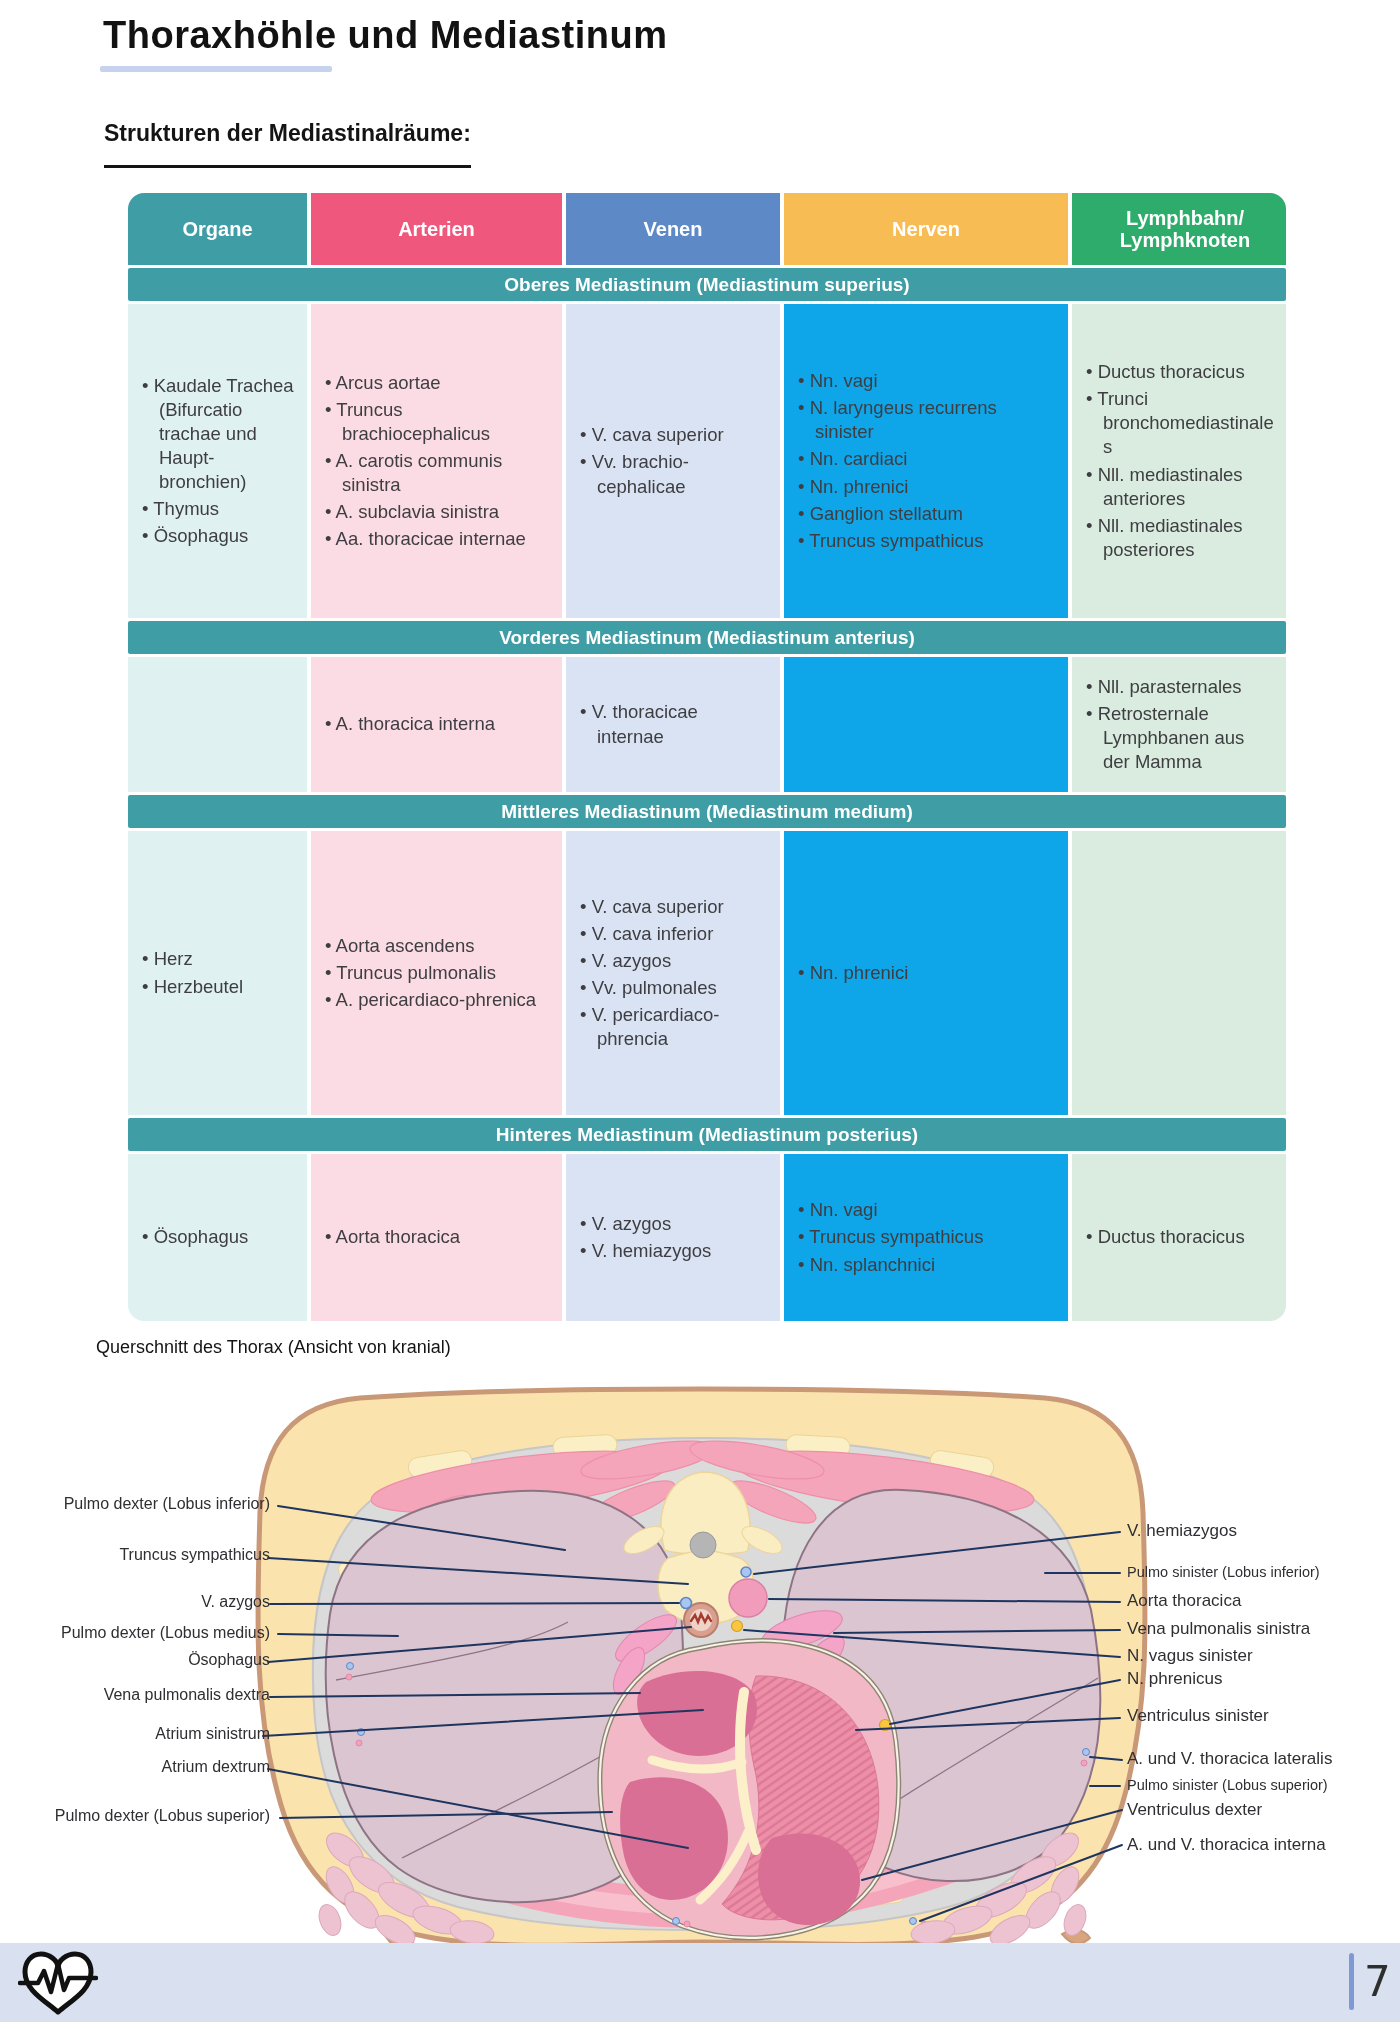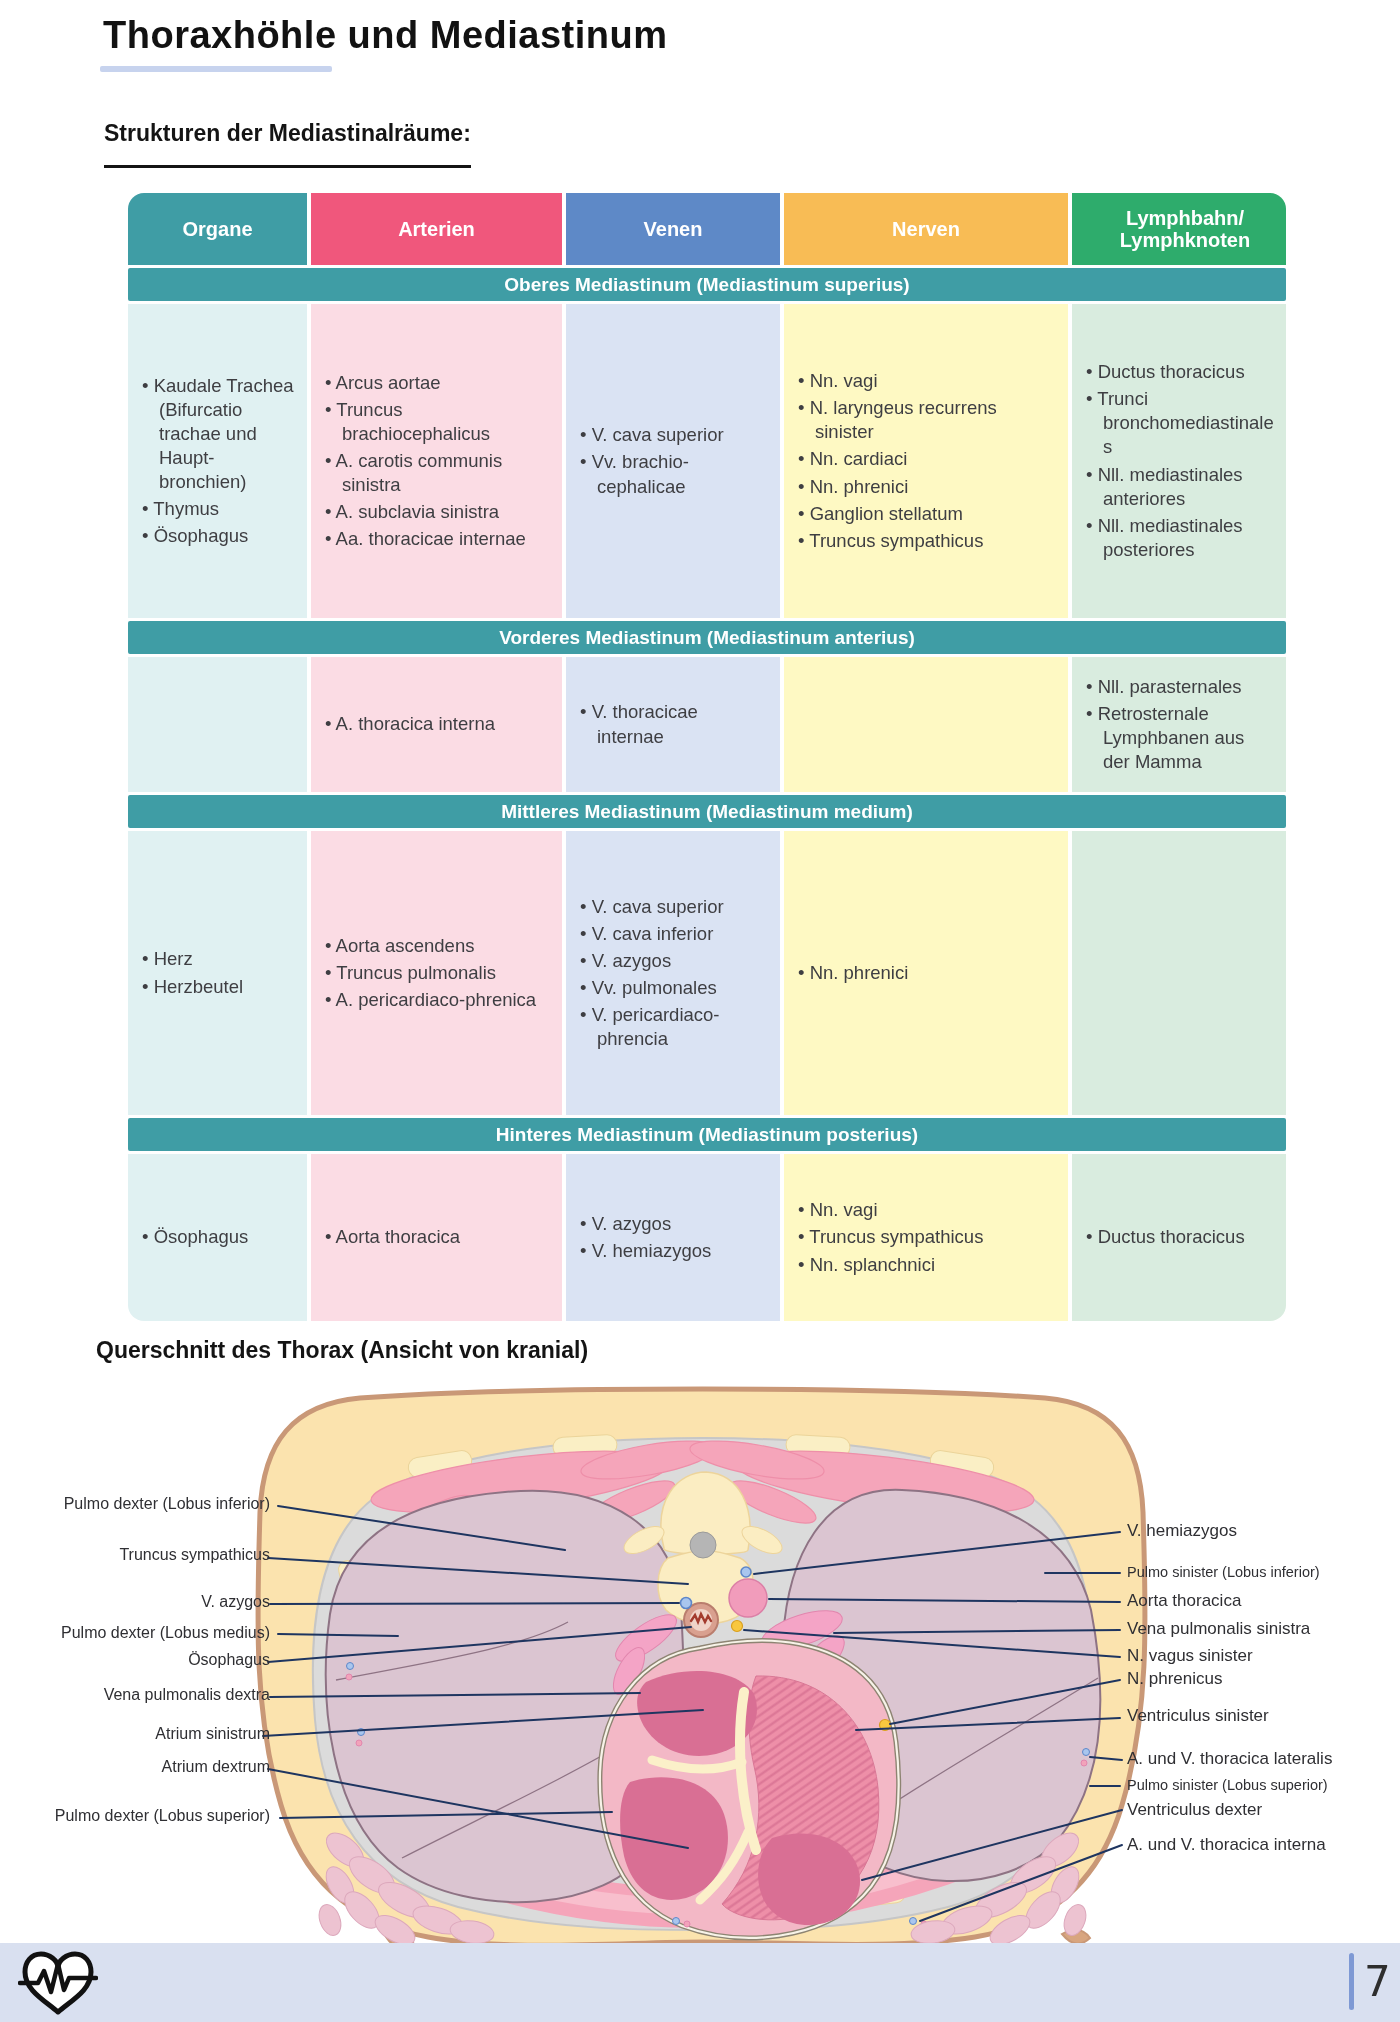"Nn. vagi" .cell.c3 { background: #fef9c3 -> #0ea5e9 }
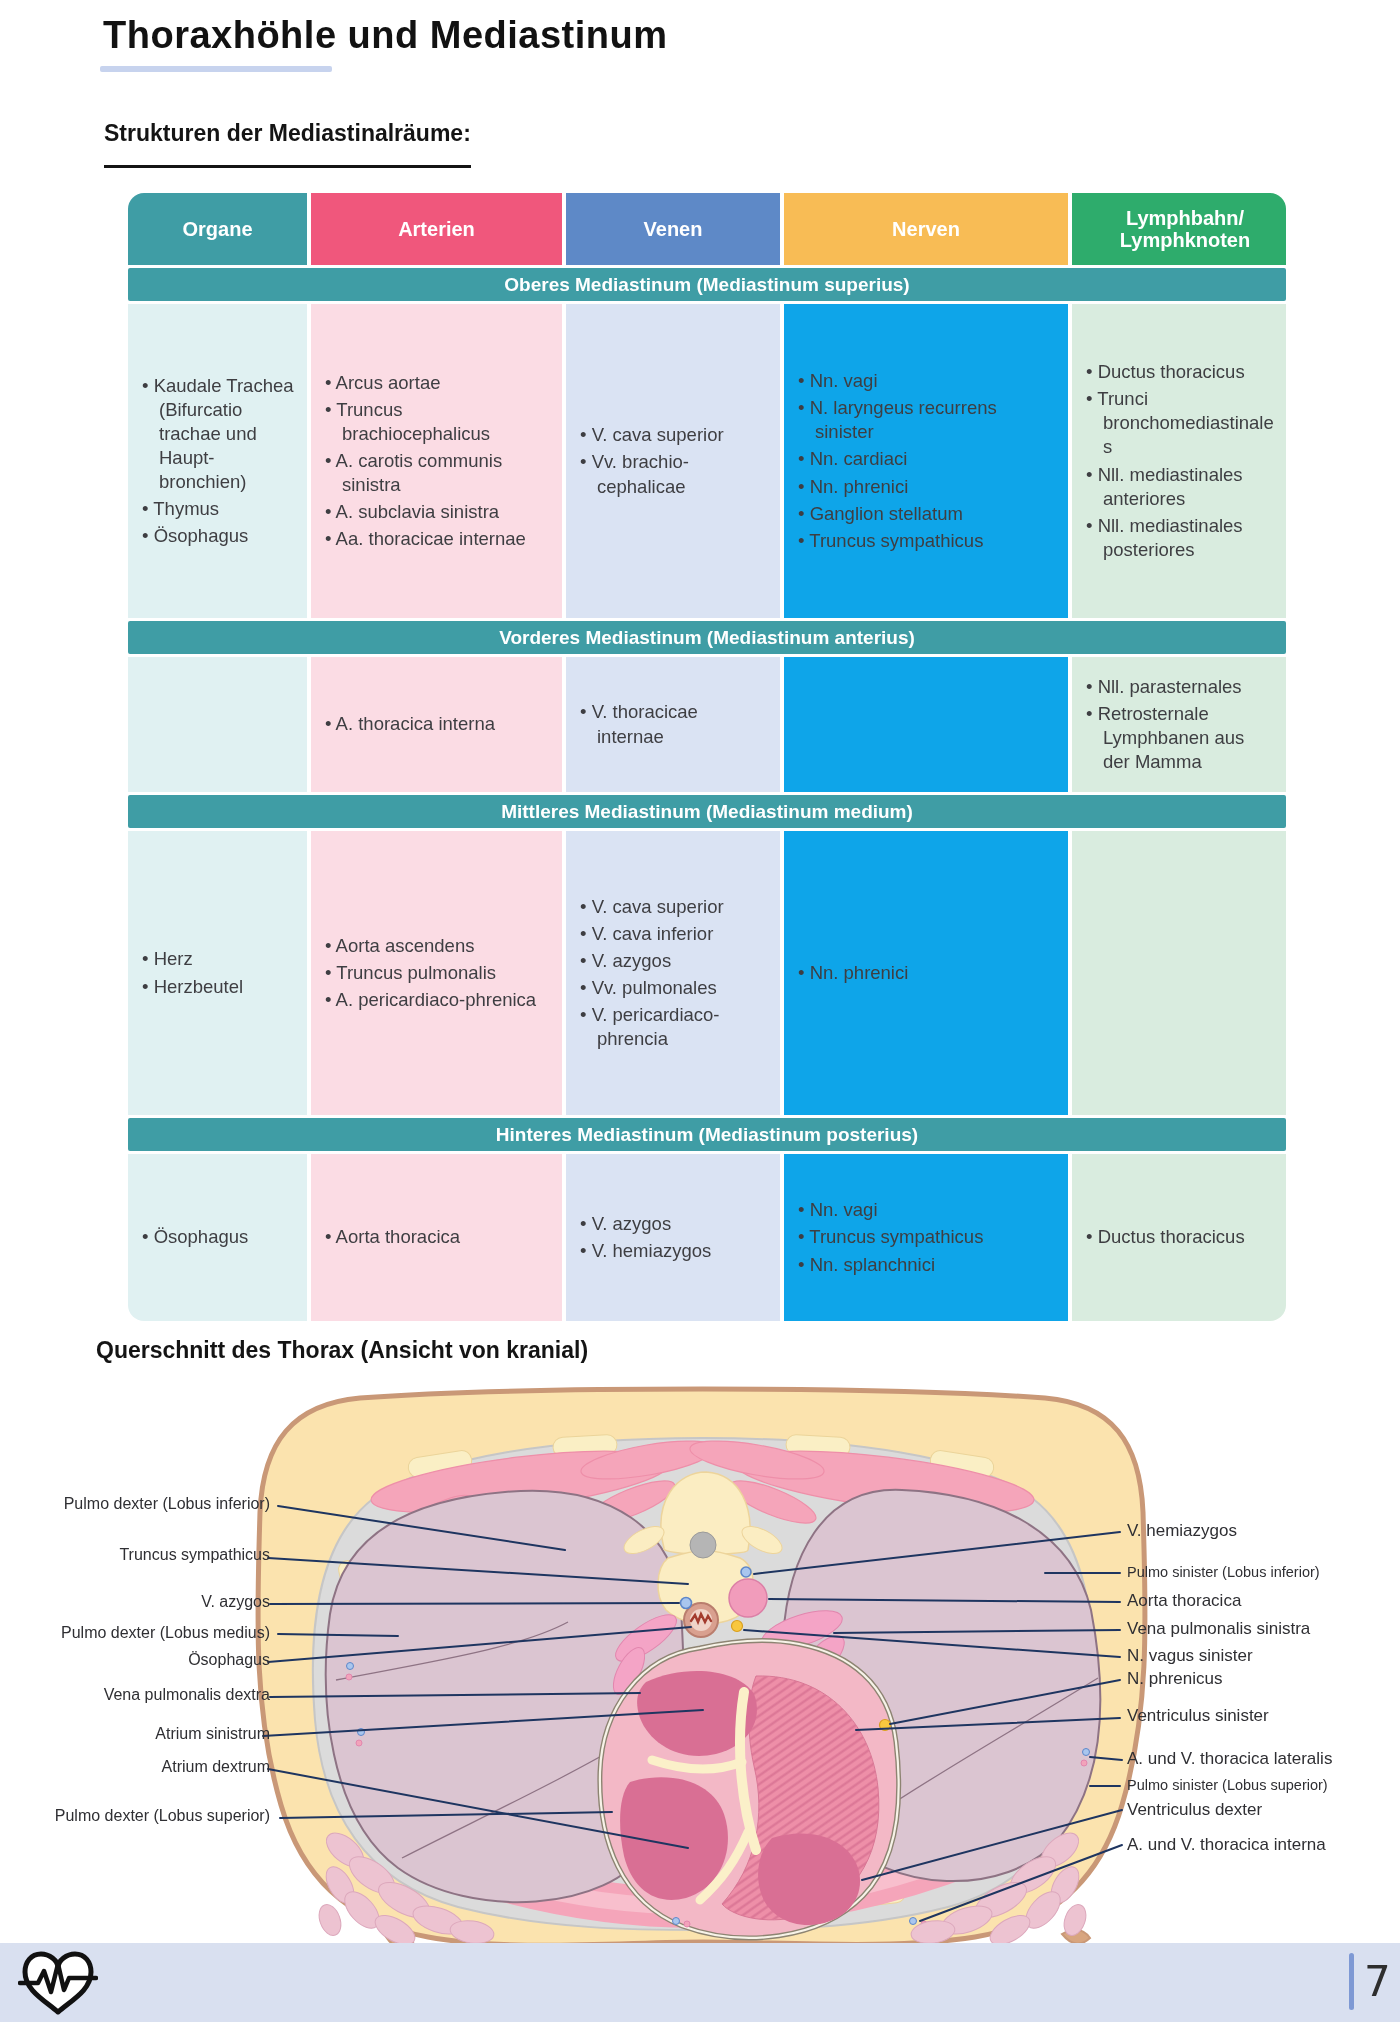"Querschnitt des Thorax (Ansicht von" .diagram-heading { font-size: 23px -> 18px; font-weight: 700 -> 400 }
